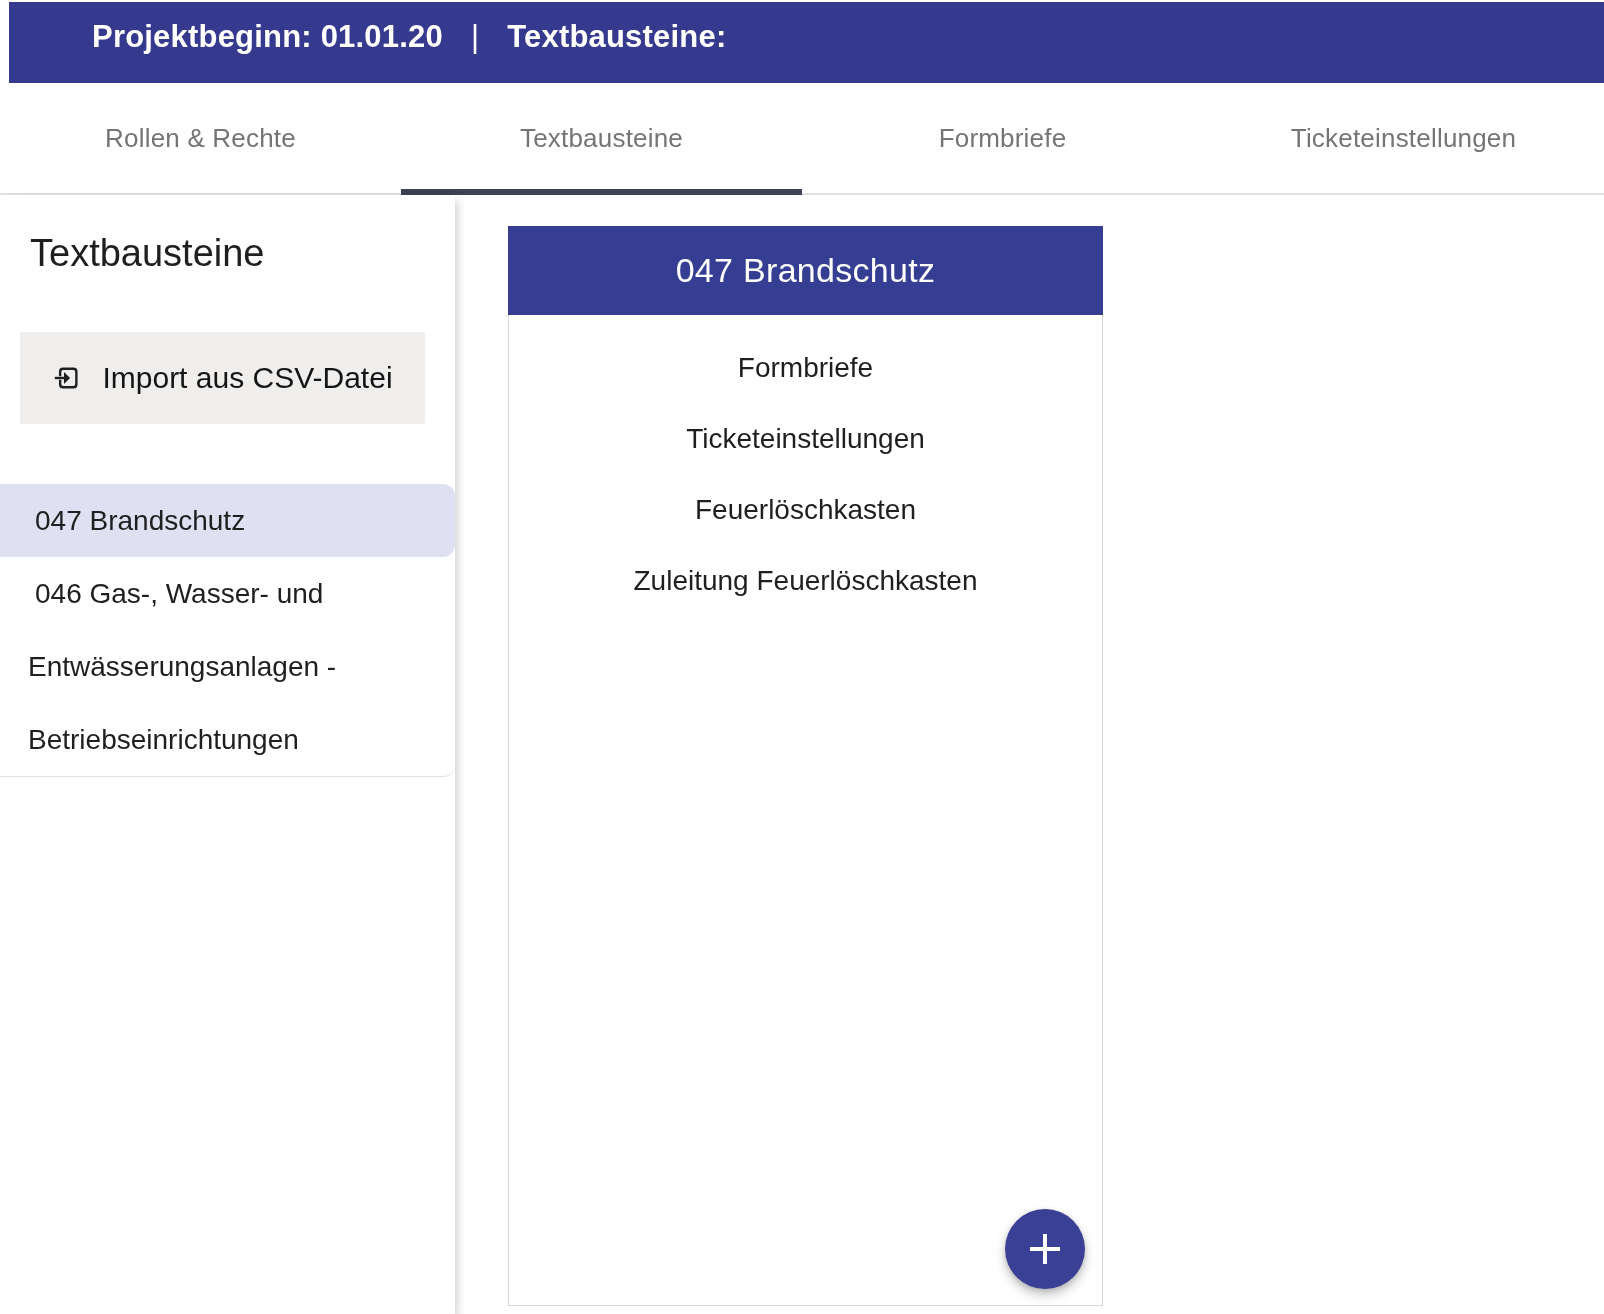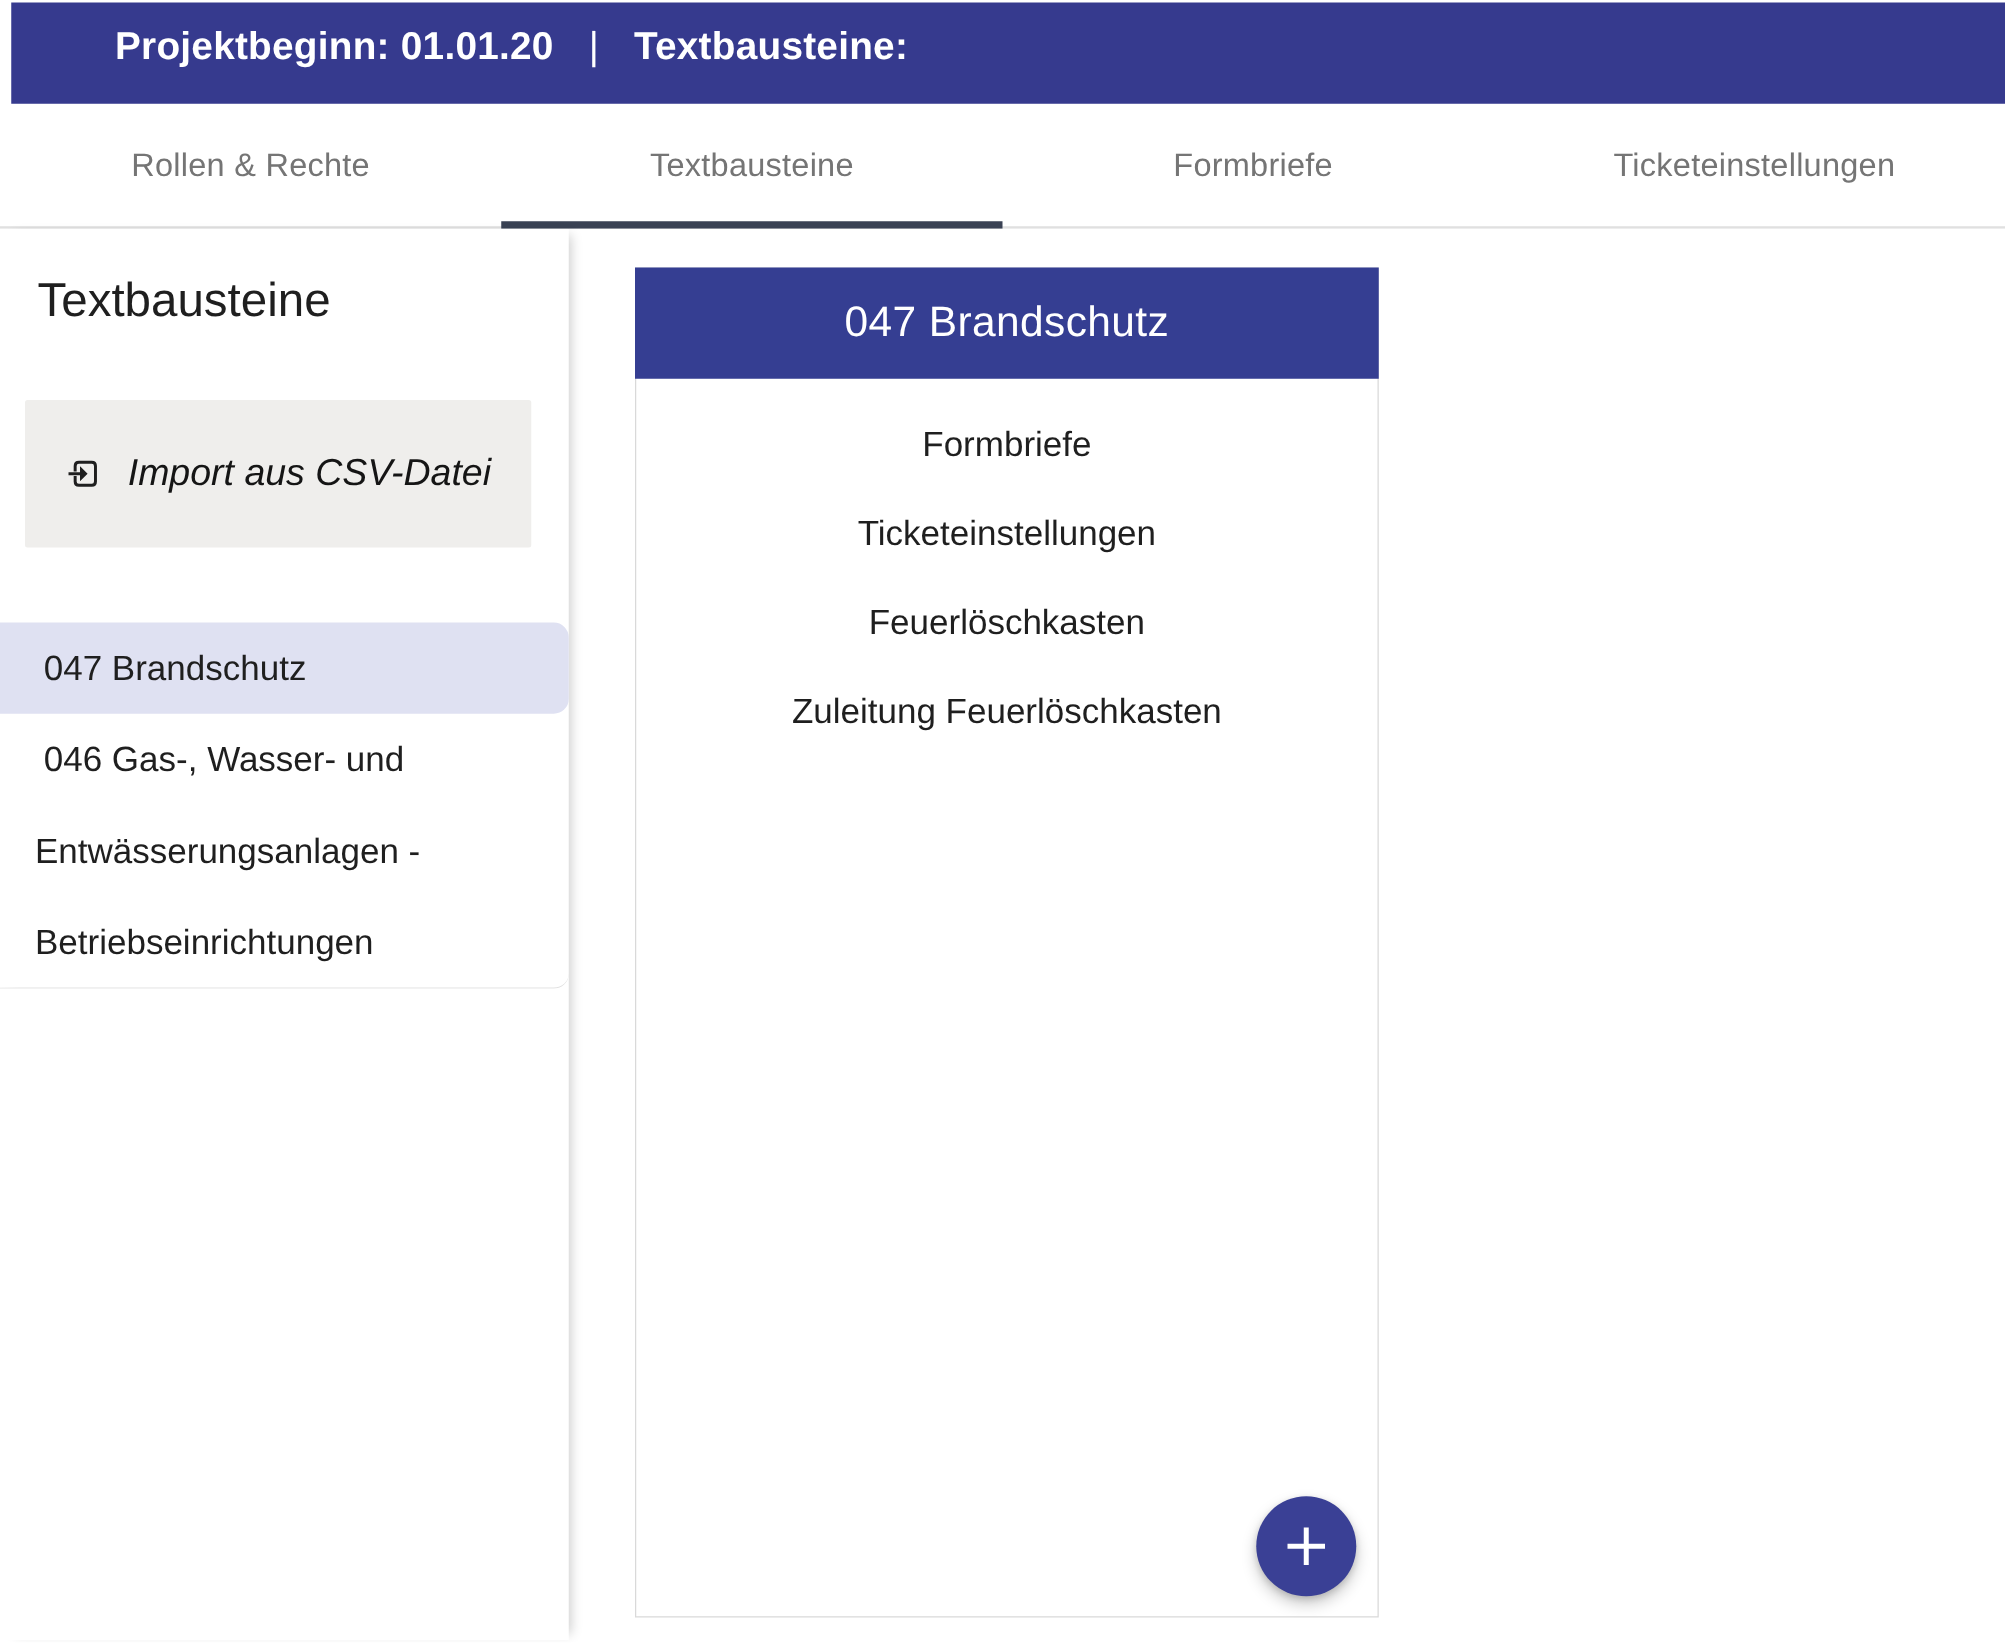"Rollen & Rechte" .tabs { height: 100px -> 112px }
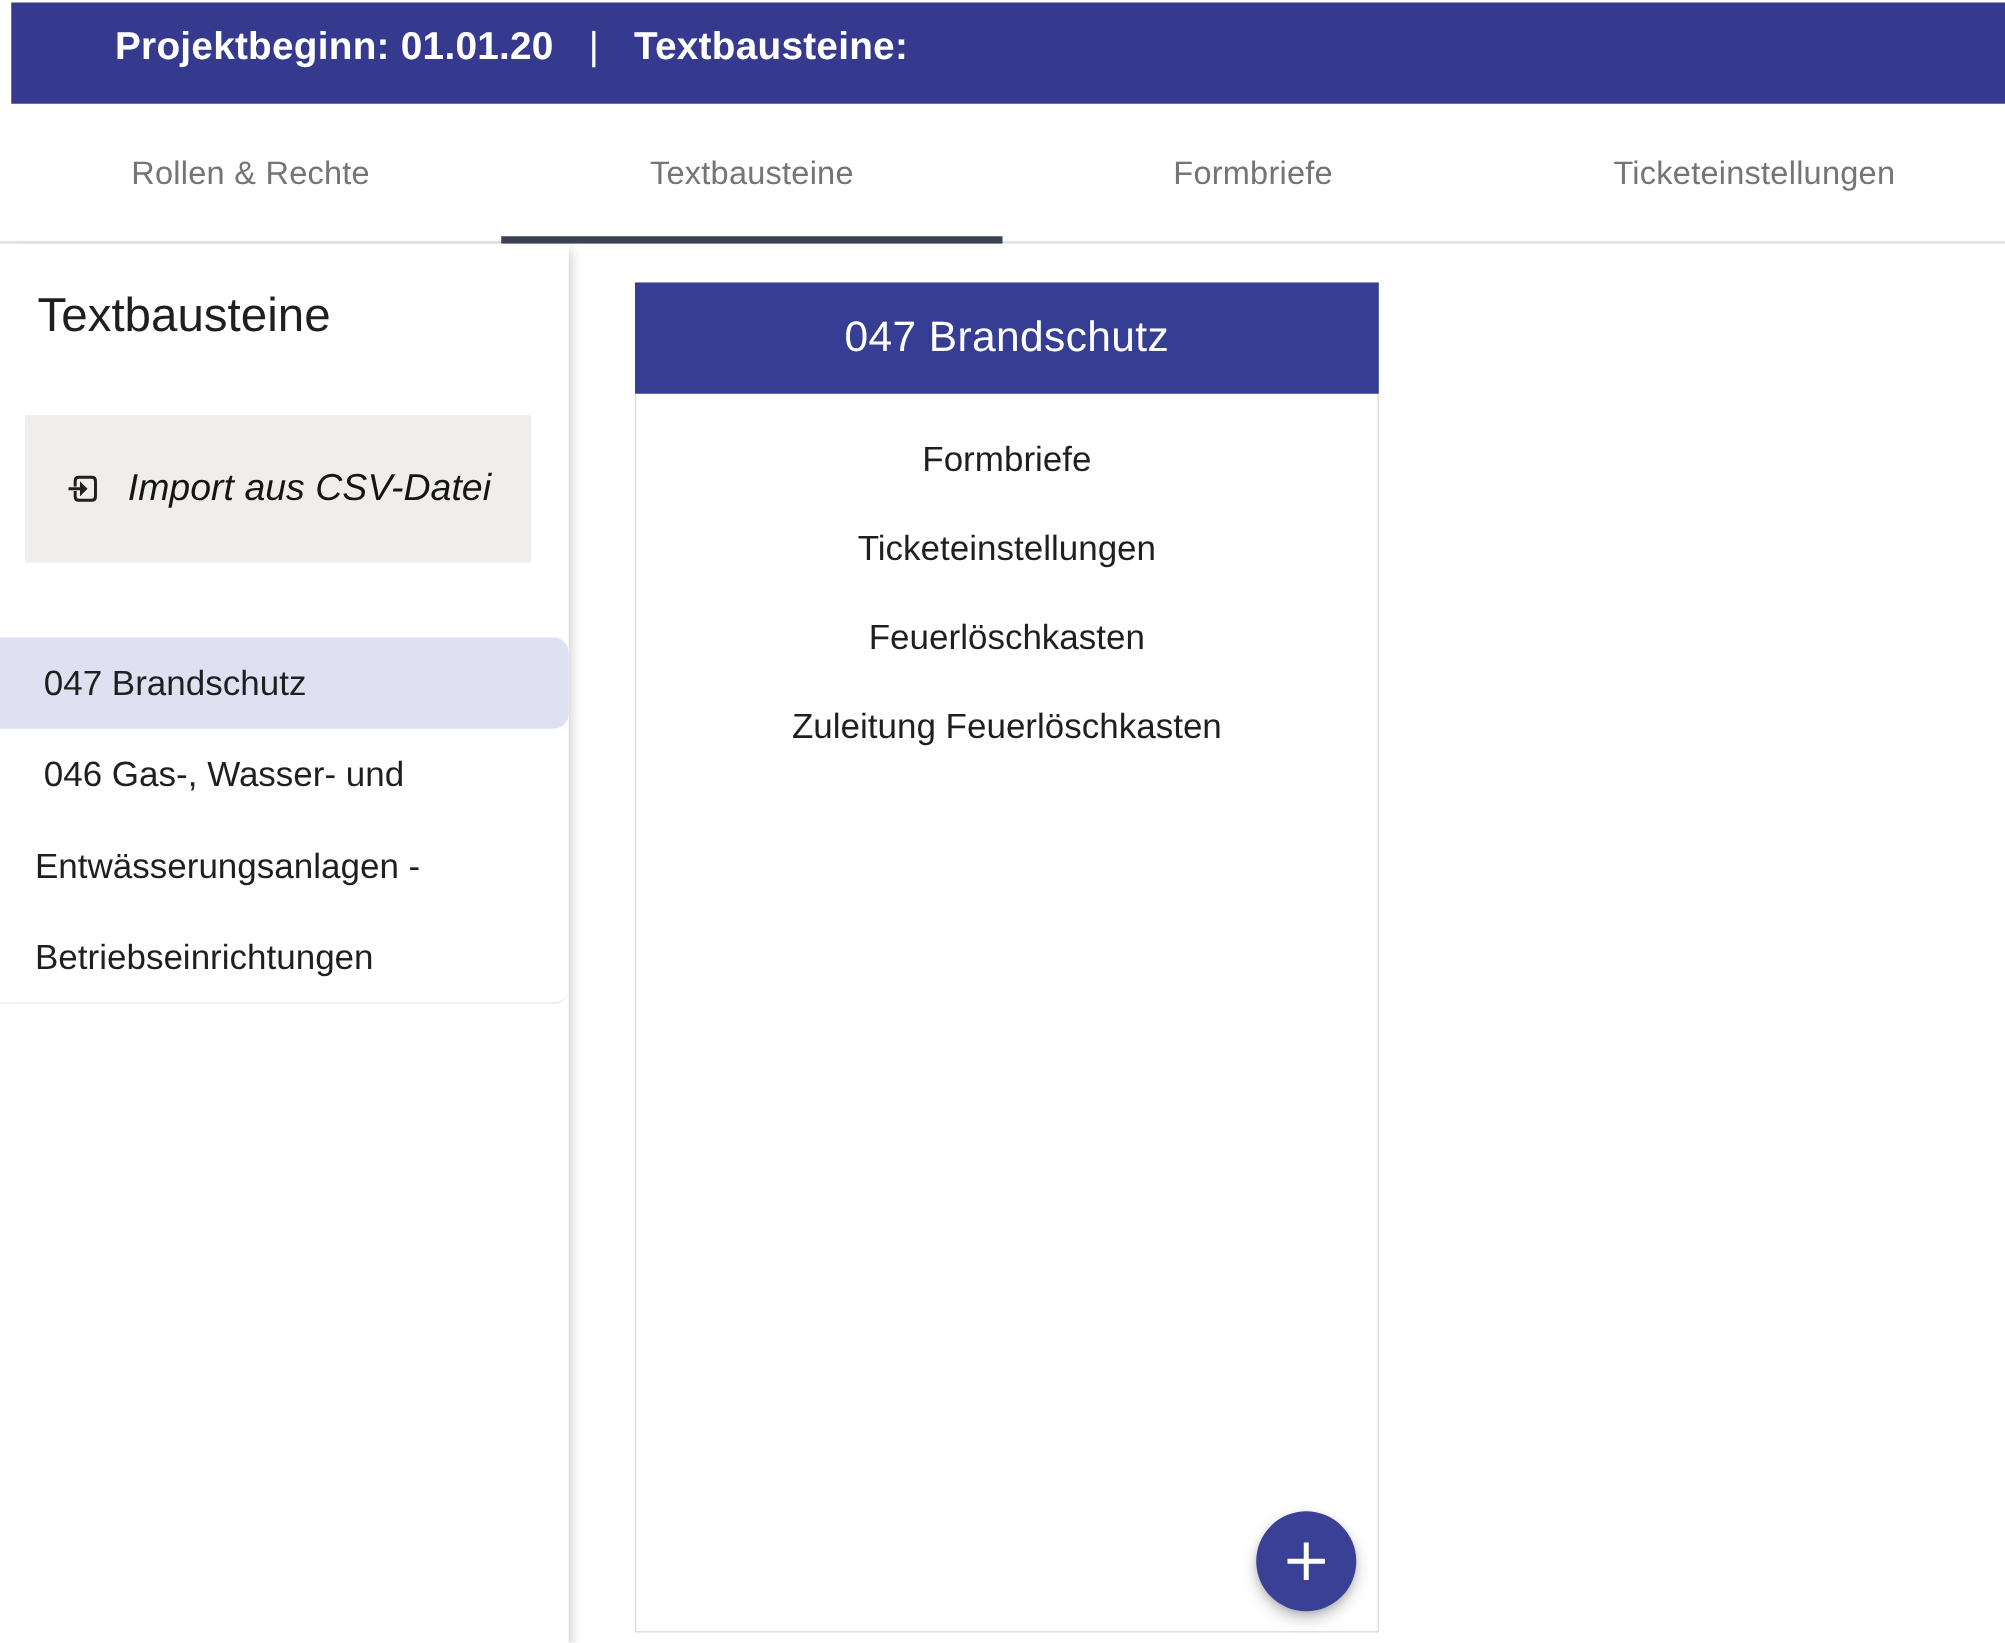"Import aus CSV-Datei" .import-btn { font-style: italic -> none; height: 118px -> 92px }
